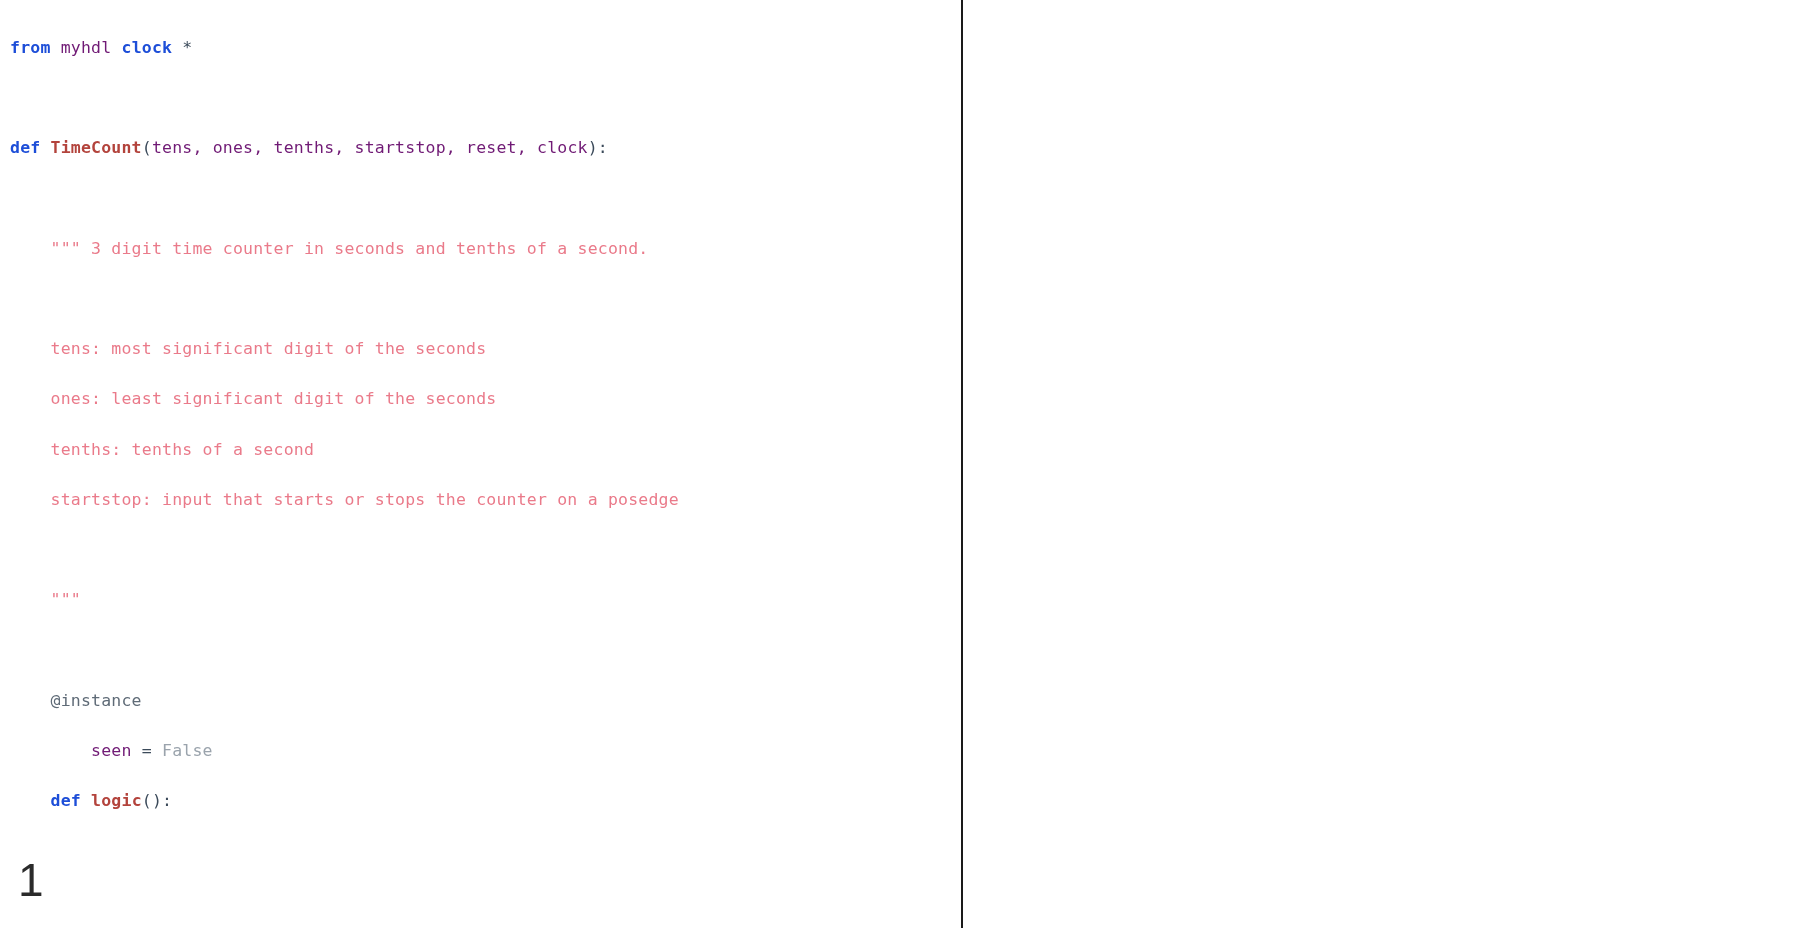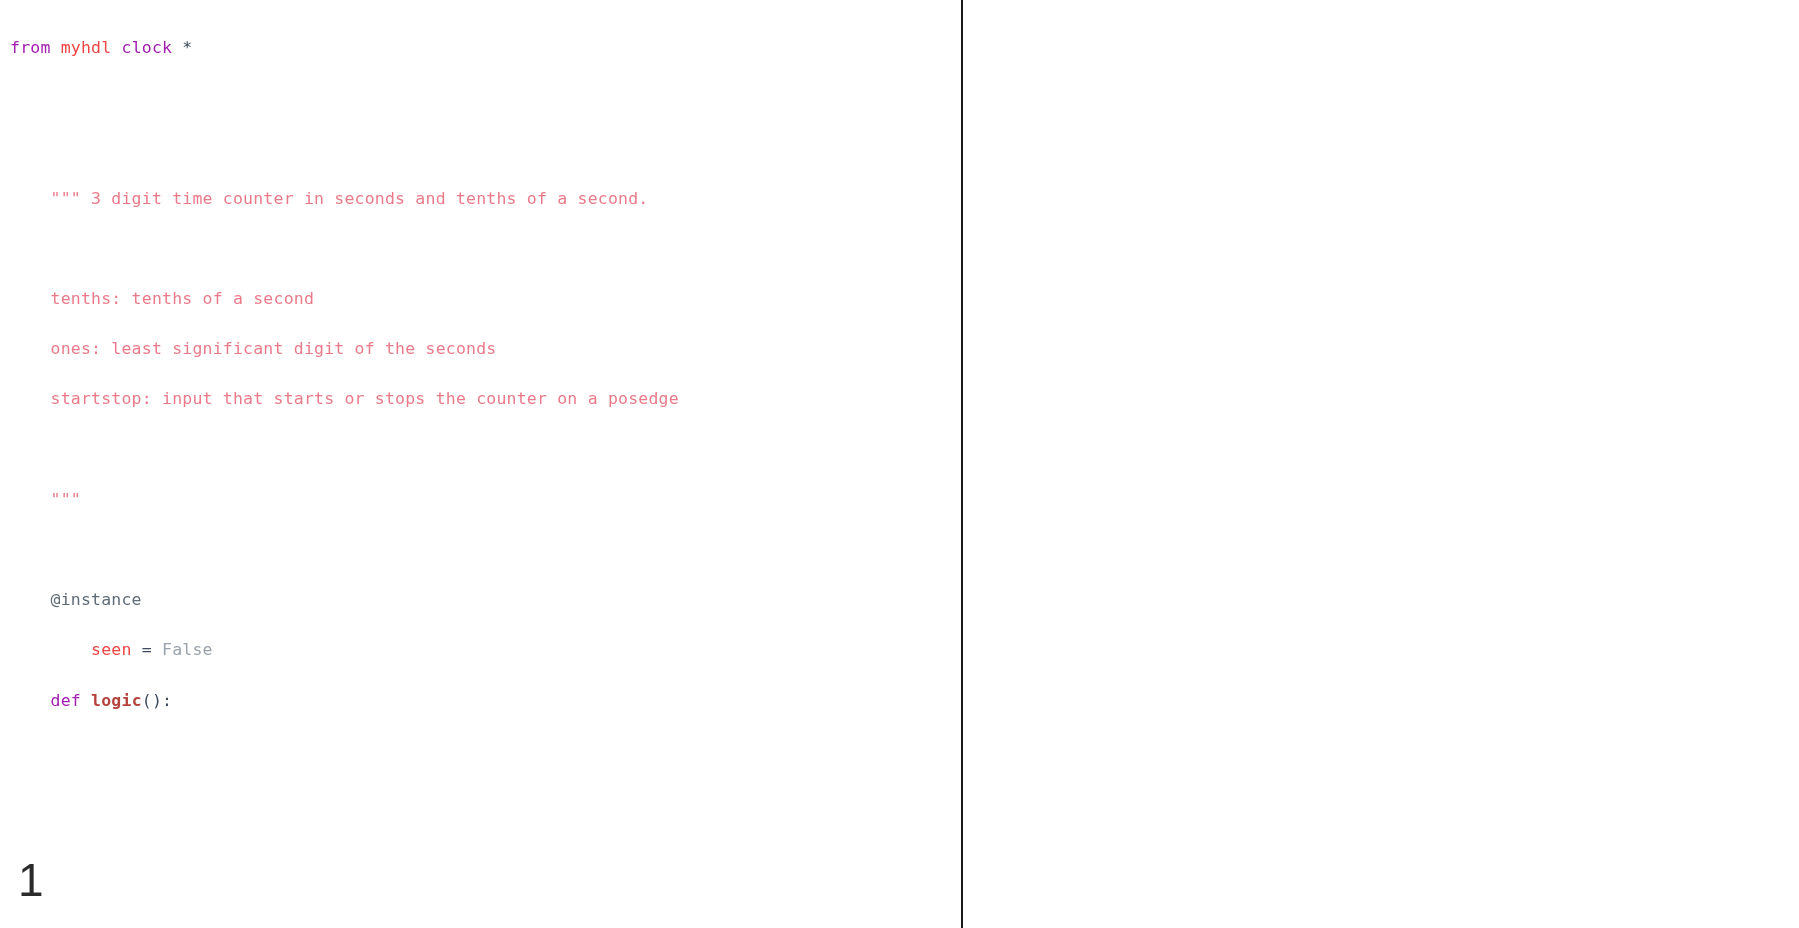"from" .kw { color: #a21caf -> #1d4ed8; font-weight: normal -> bold }
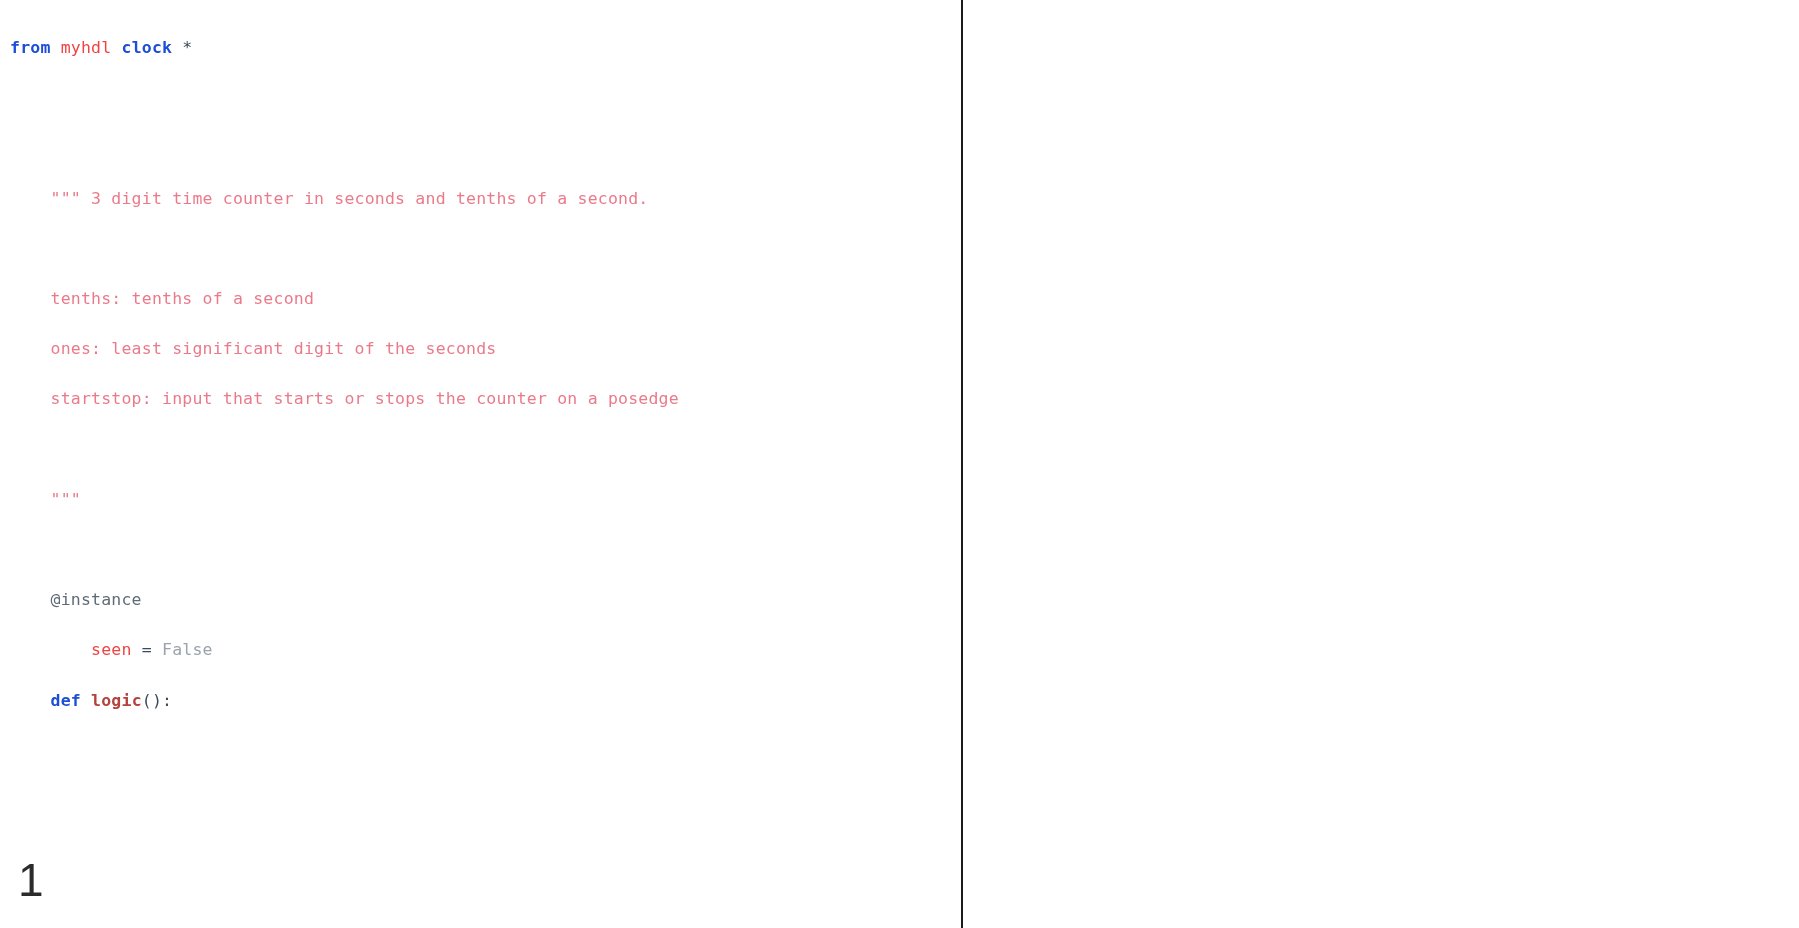"myhdl" .pl { color: #ef4444 -> #701a75 }
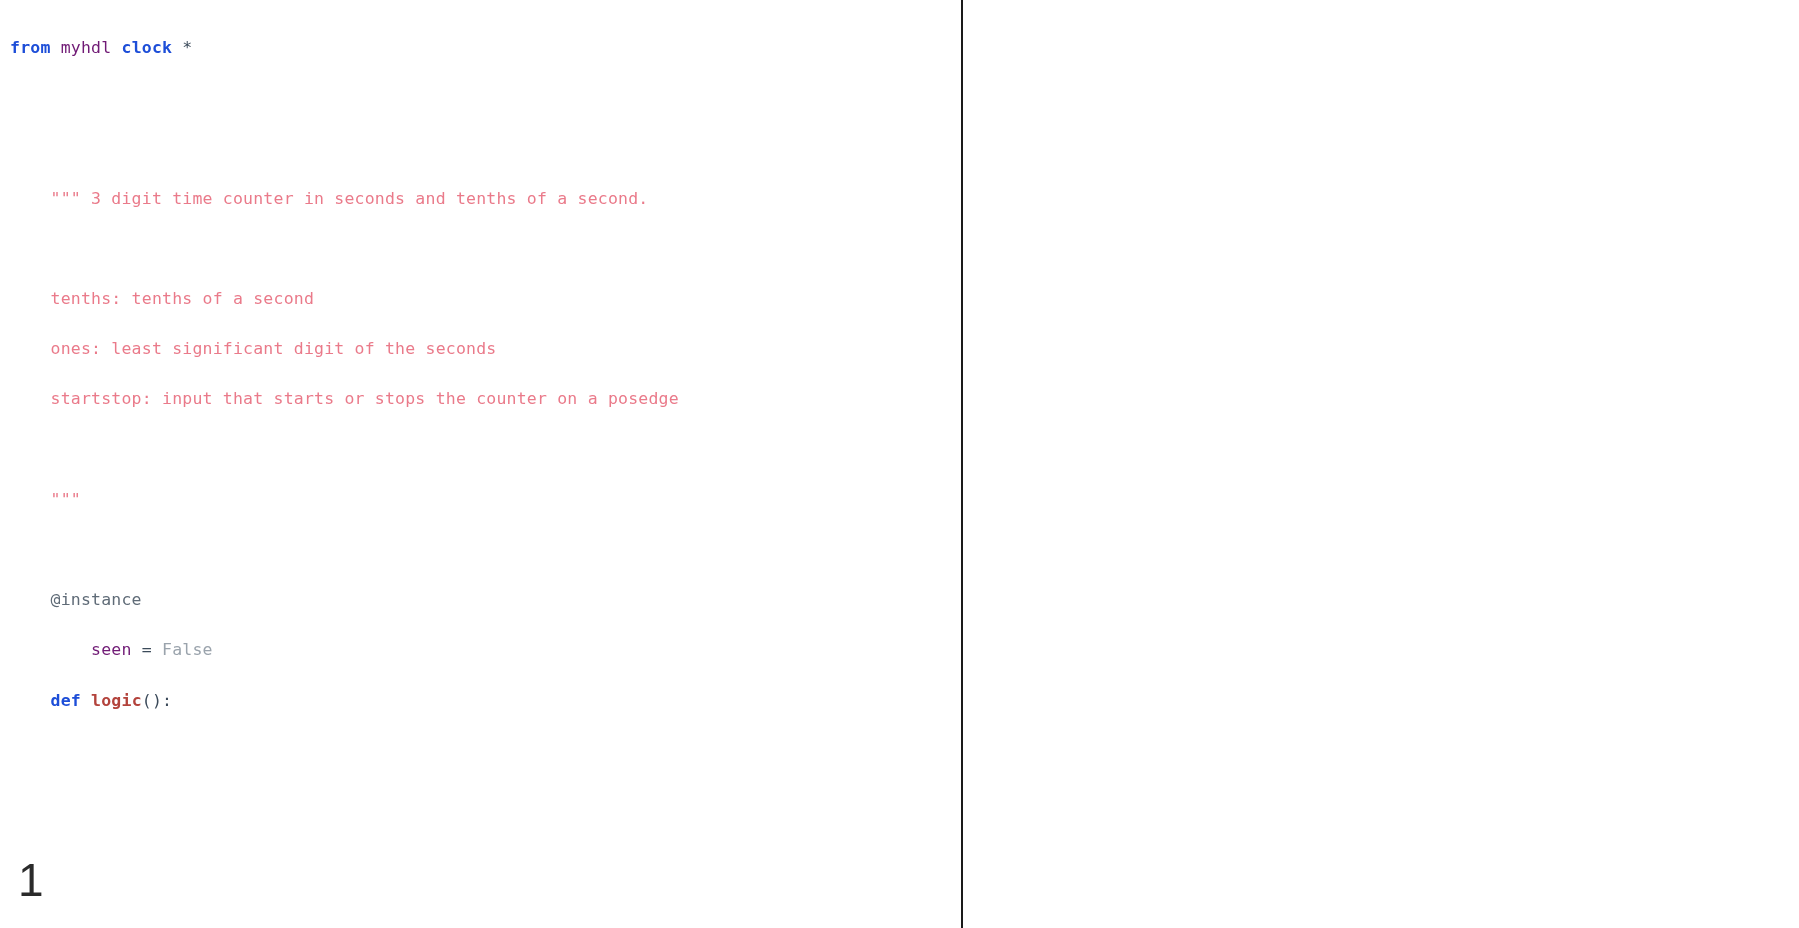"def TimeCount(tens, ones, tenths," span.ln { html: none -> <span><span>def</span> <span>TimeCount</span><span>(</span><span>tens, ones, tenths, startstop, reset, clock</span><span>):</span></span> }
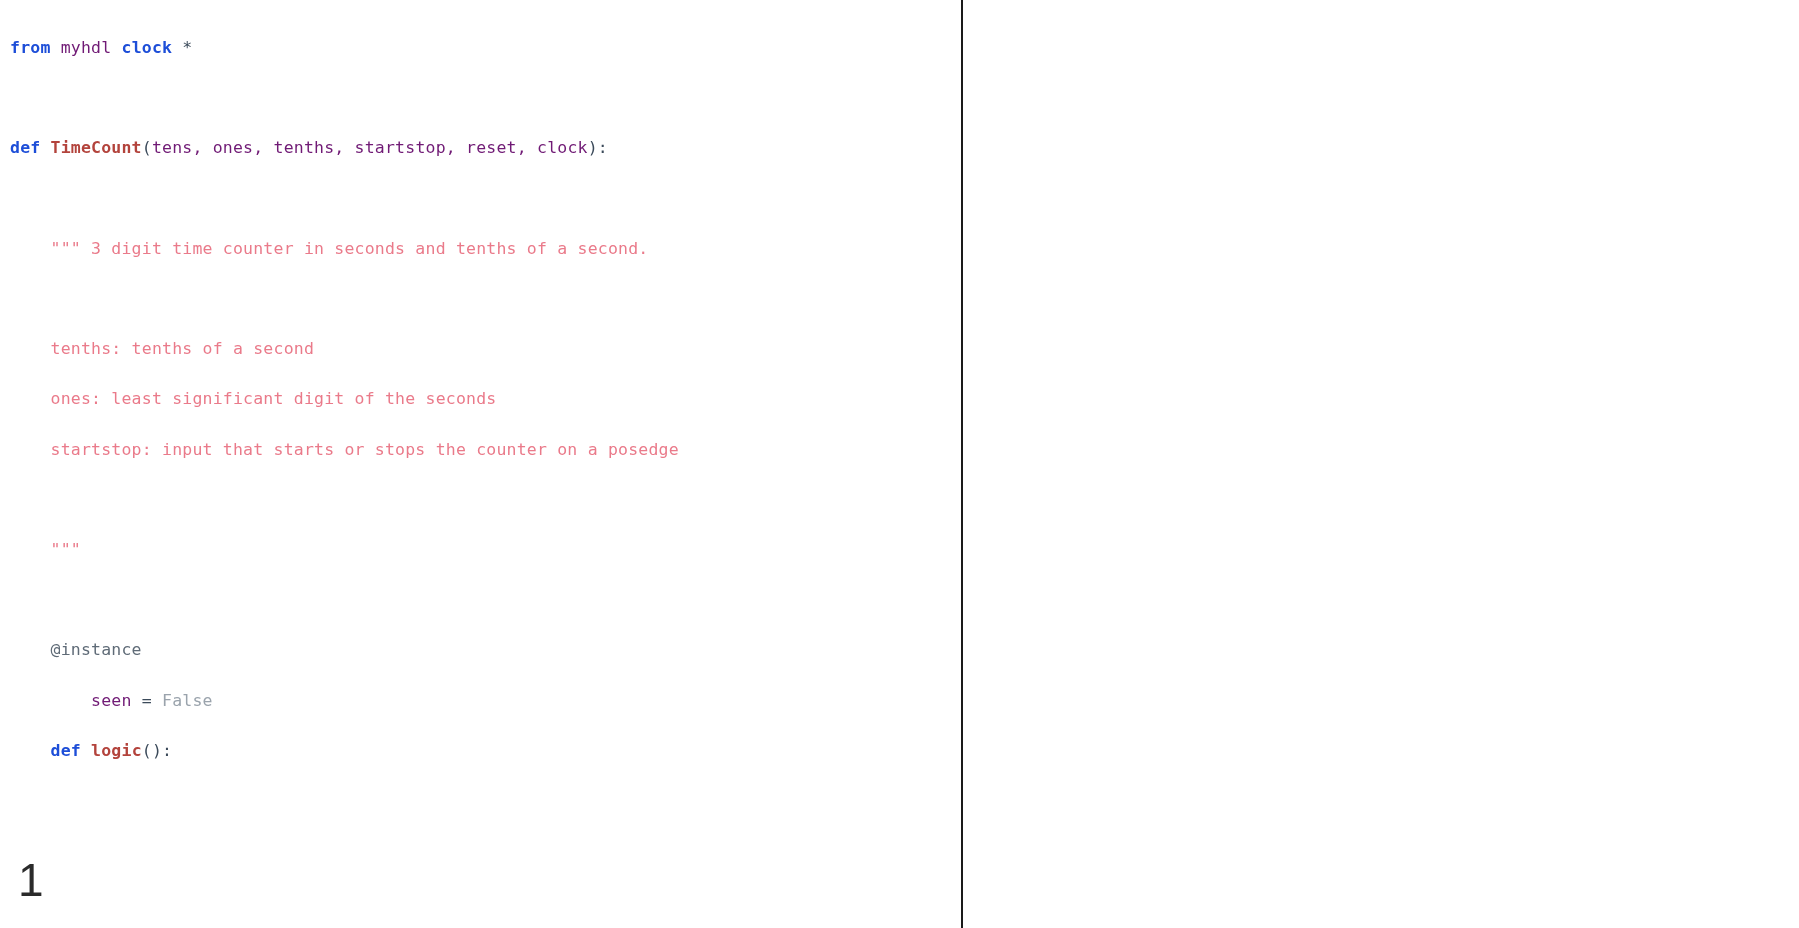"tens: most significant digit of" span.ln { html: none -> <span> <span>tens: most significant digit of the seconds</span></span> }
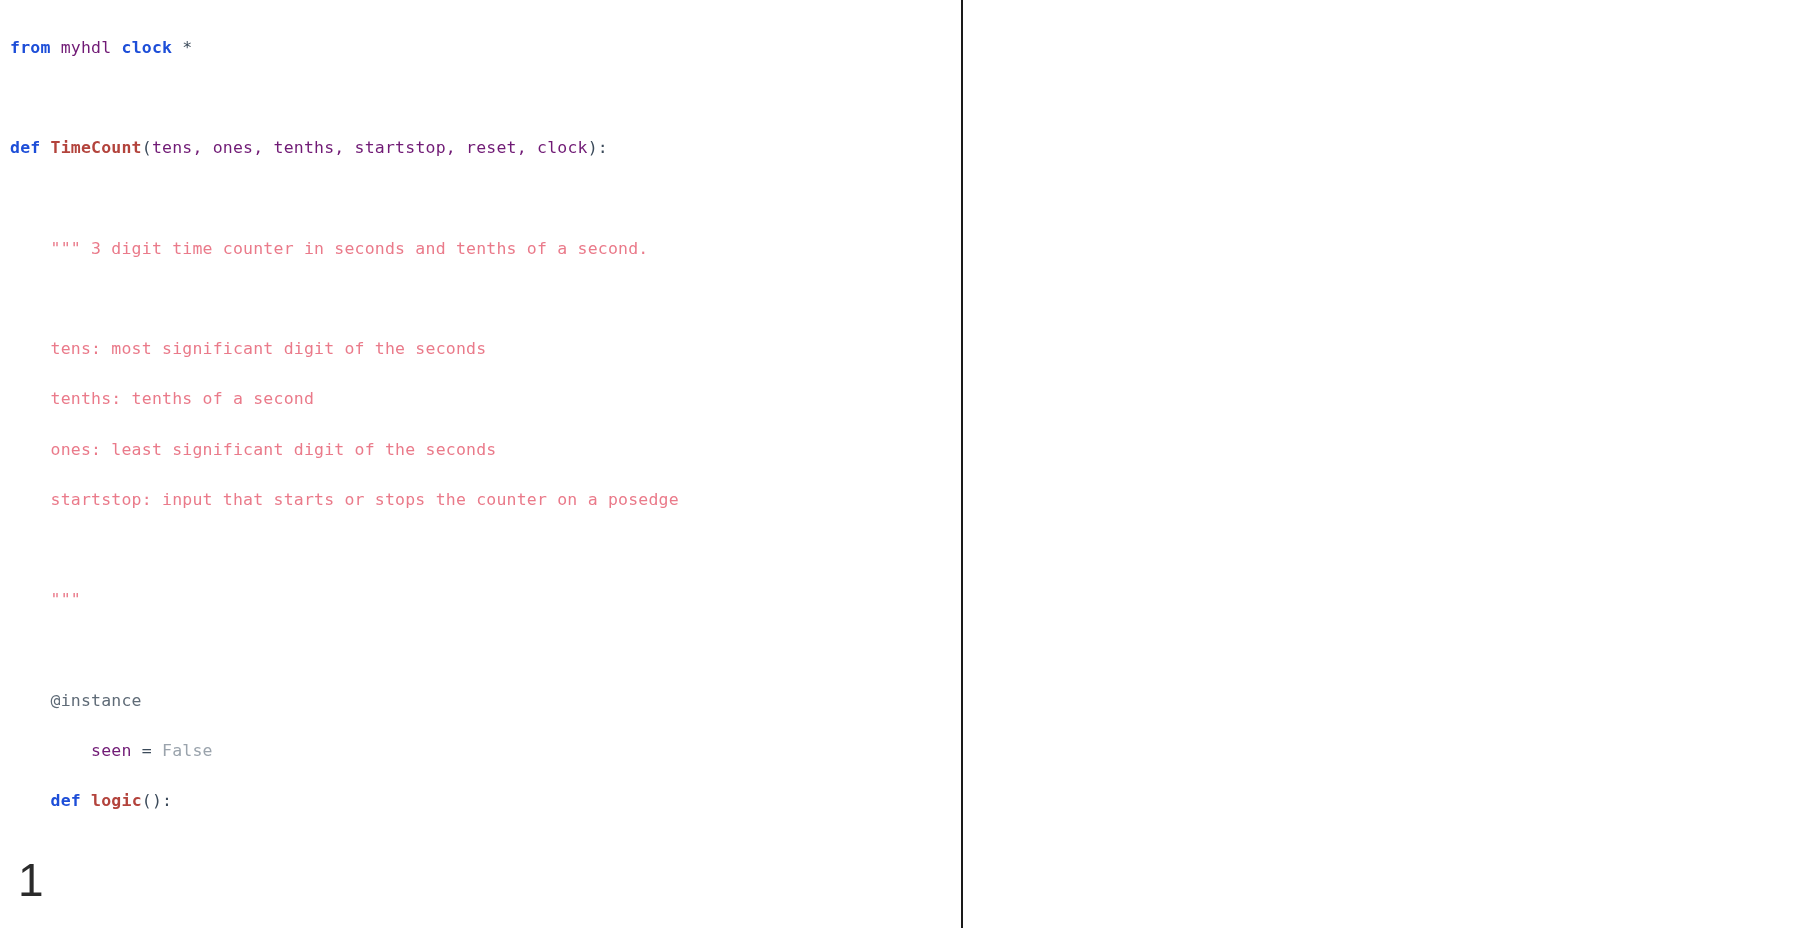"tenths: tenths of a second" span.ln { order: before "ones: least significant digit of" -> after "ones: least significant digit of" }
